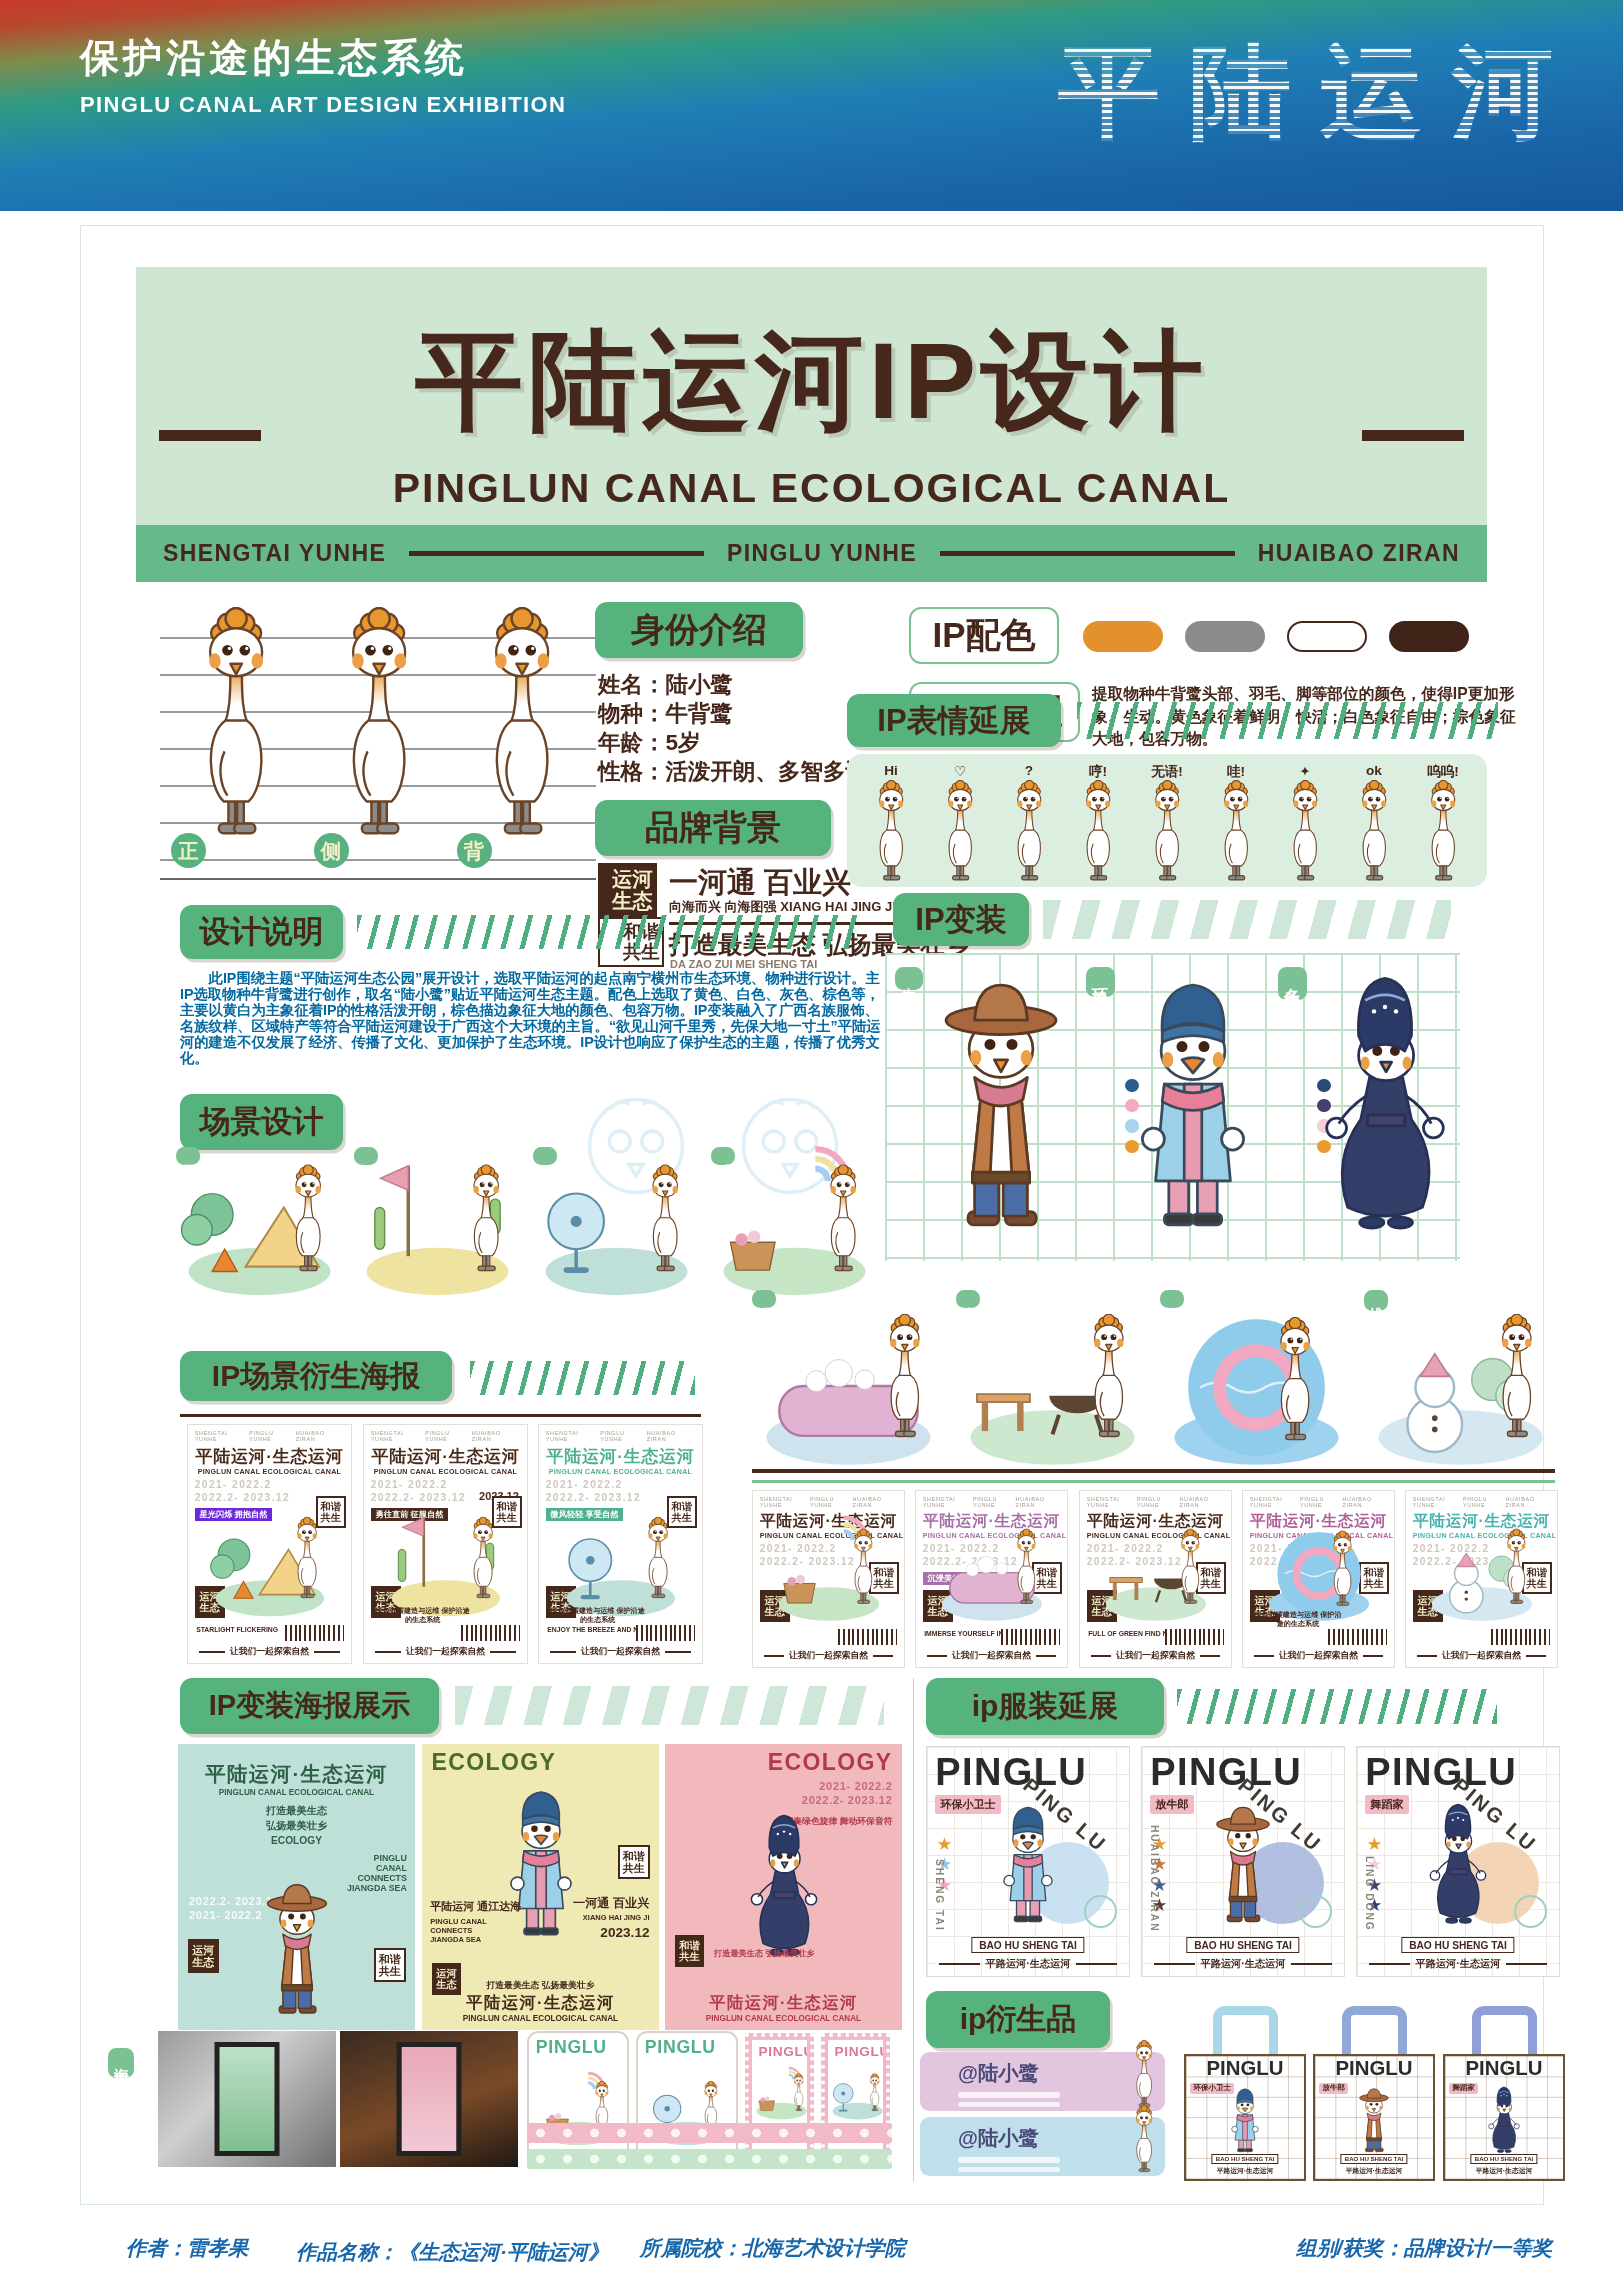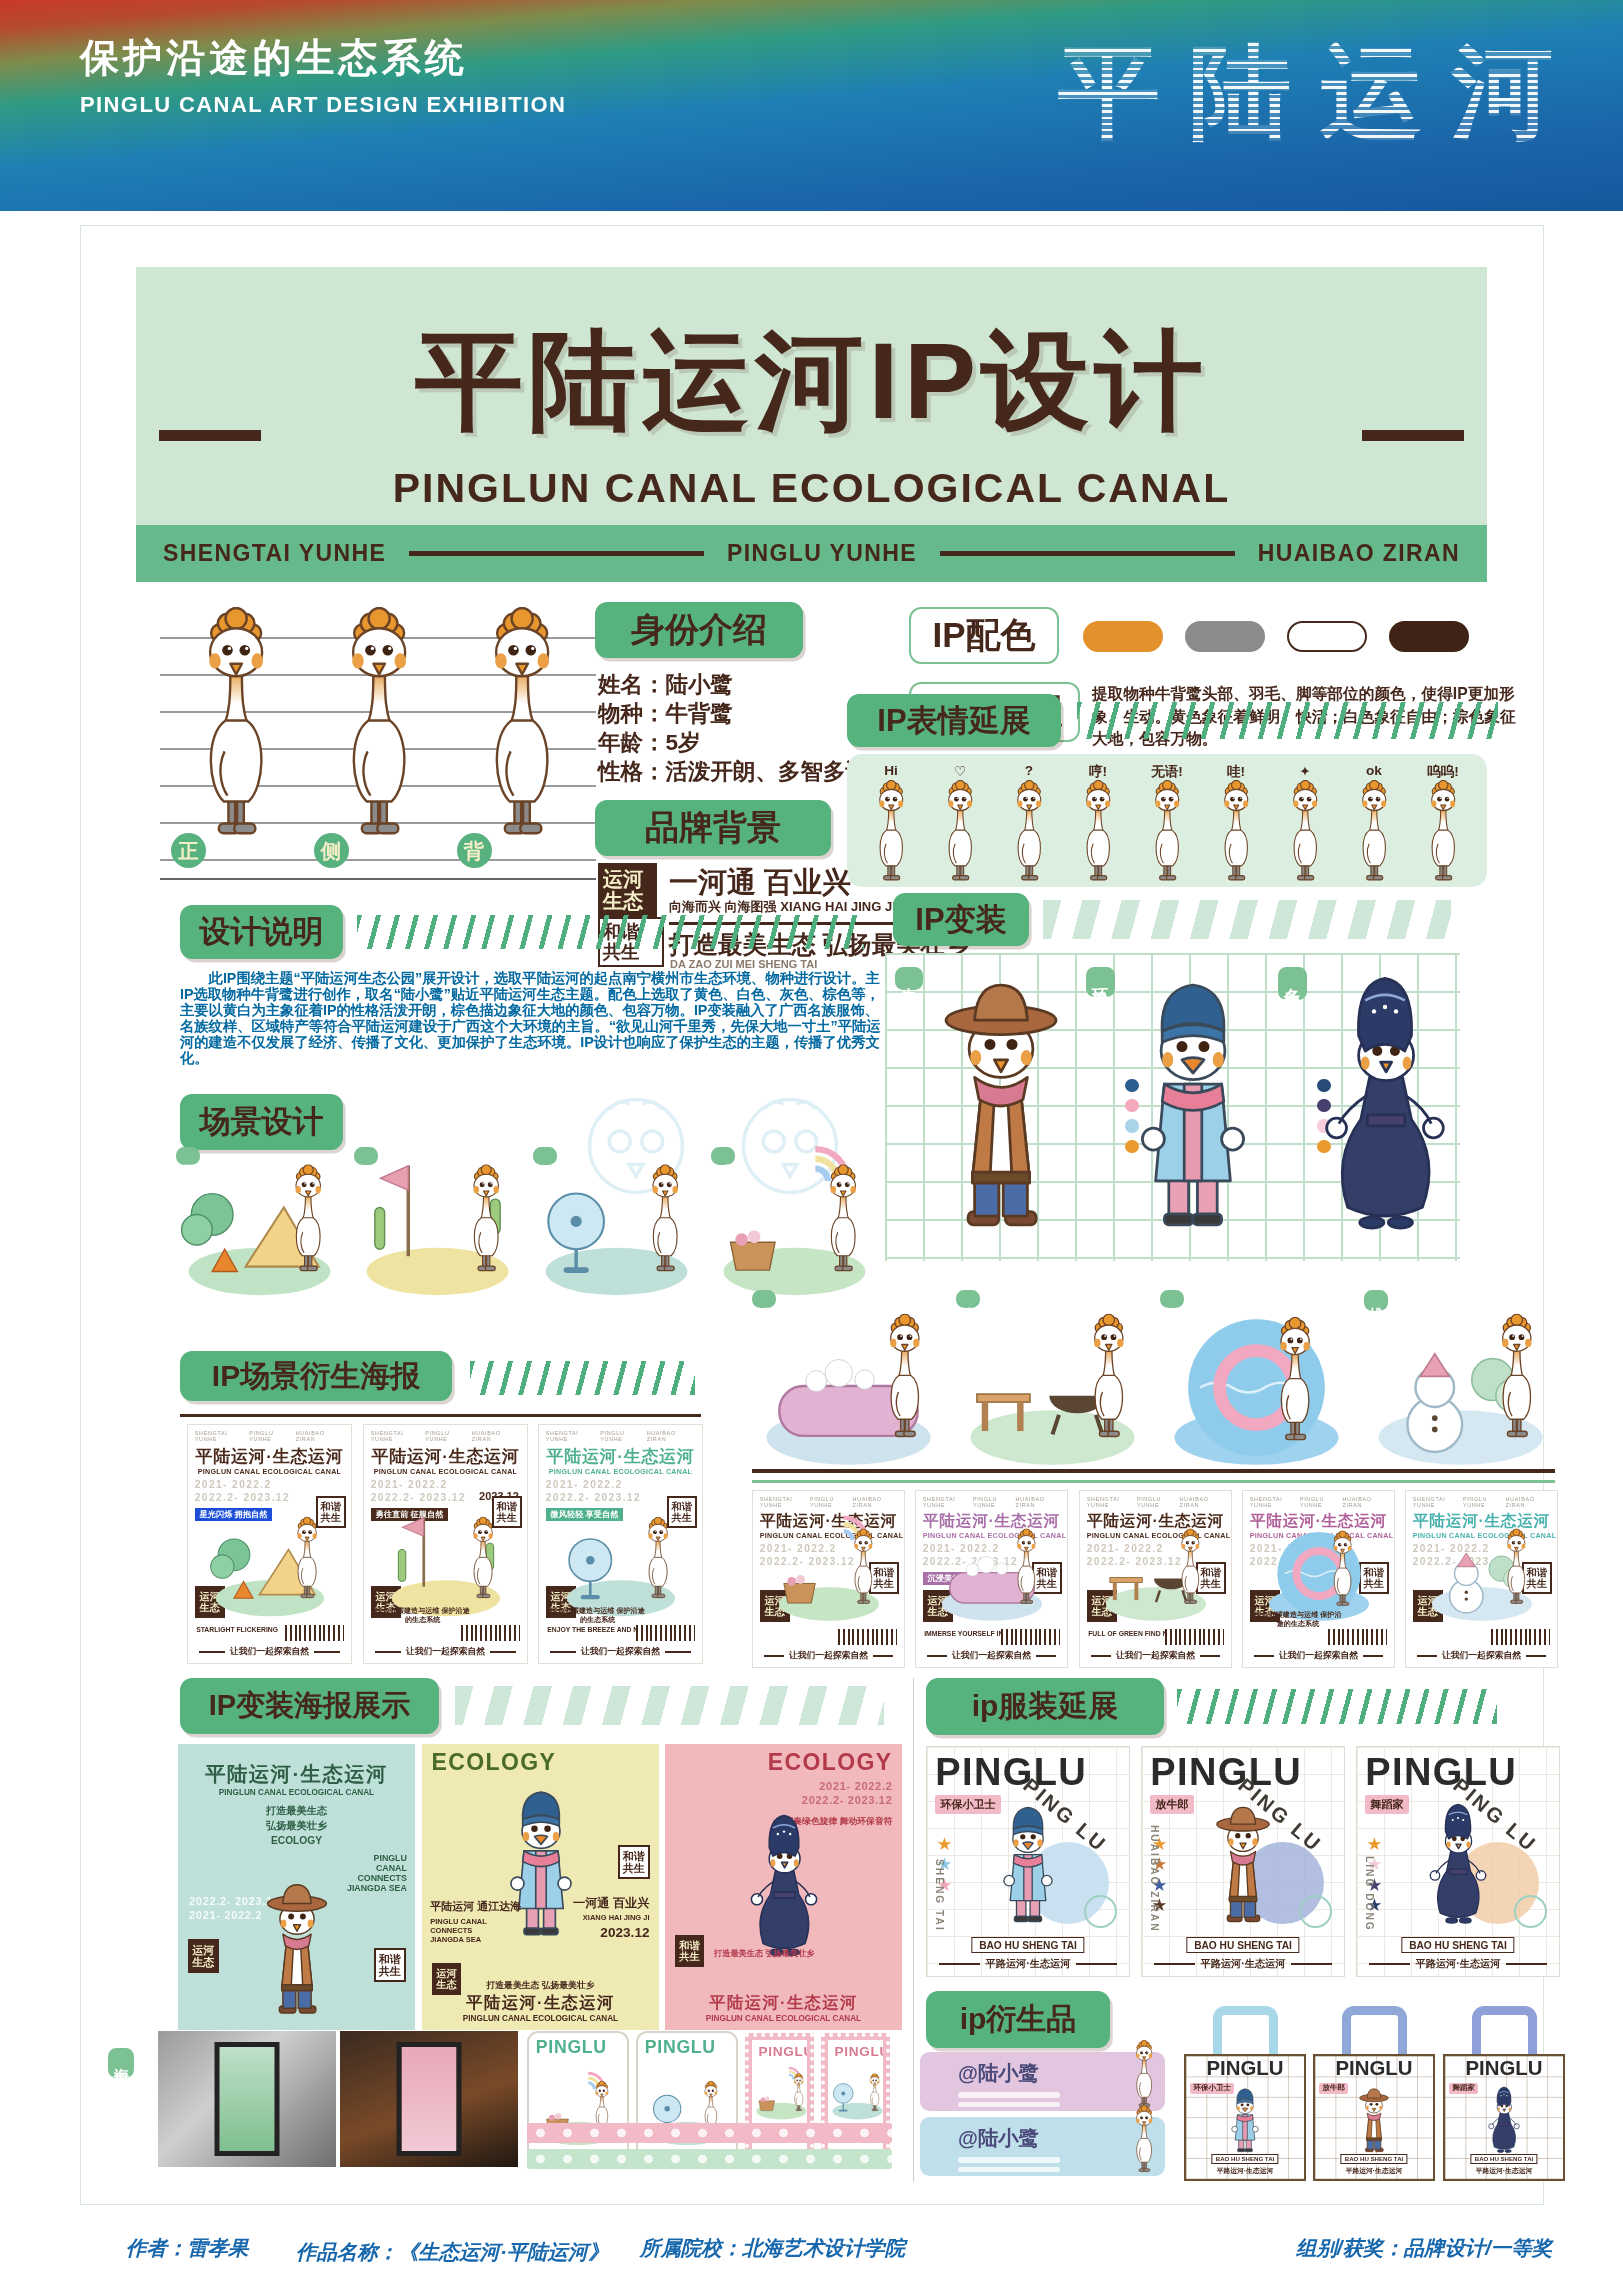"运河" .seal { text-align: left -> right }
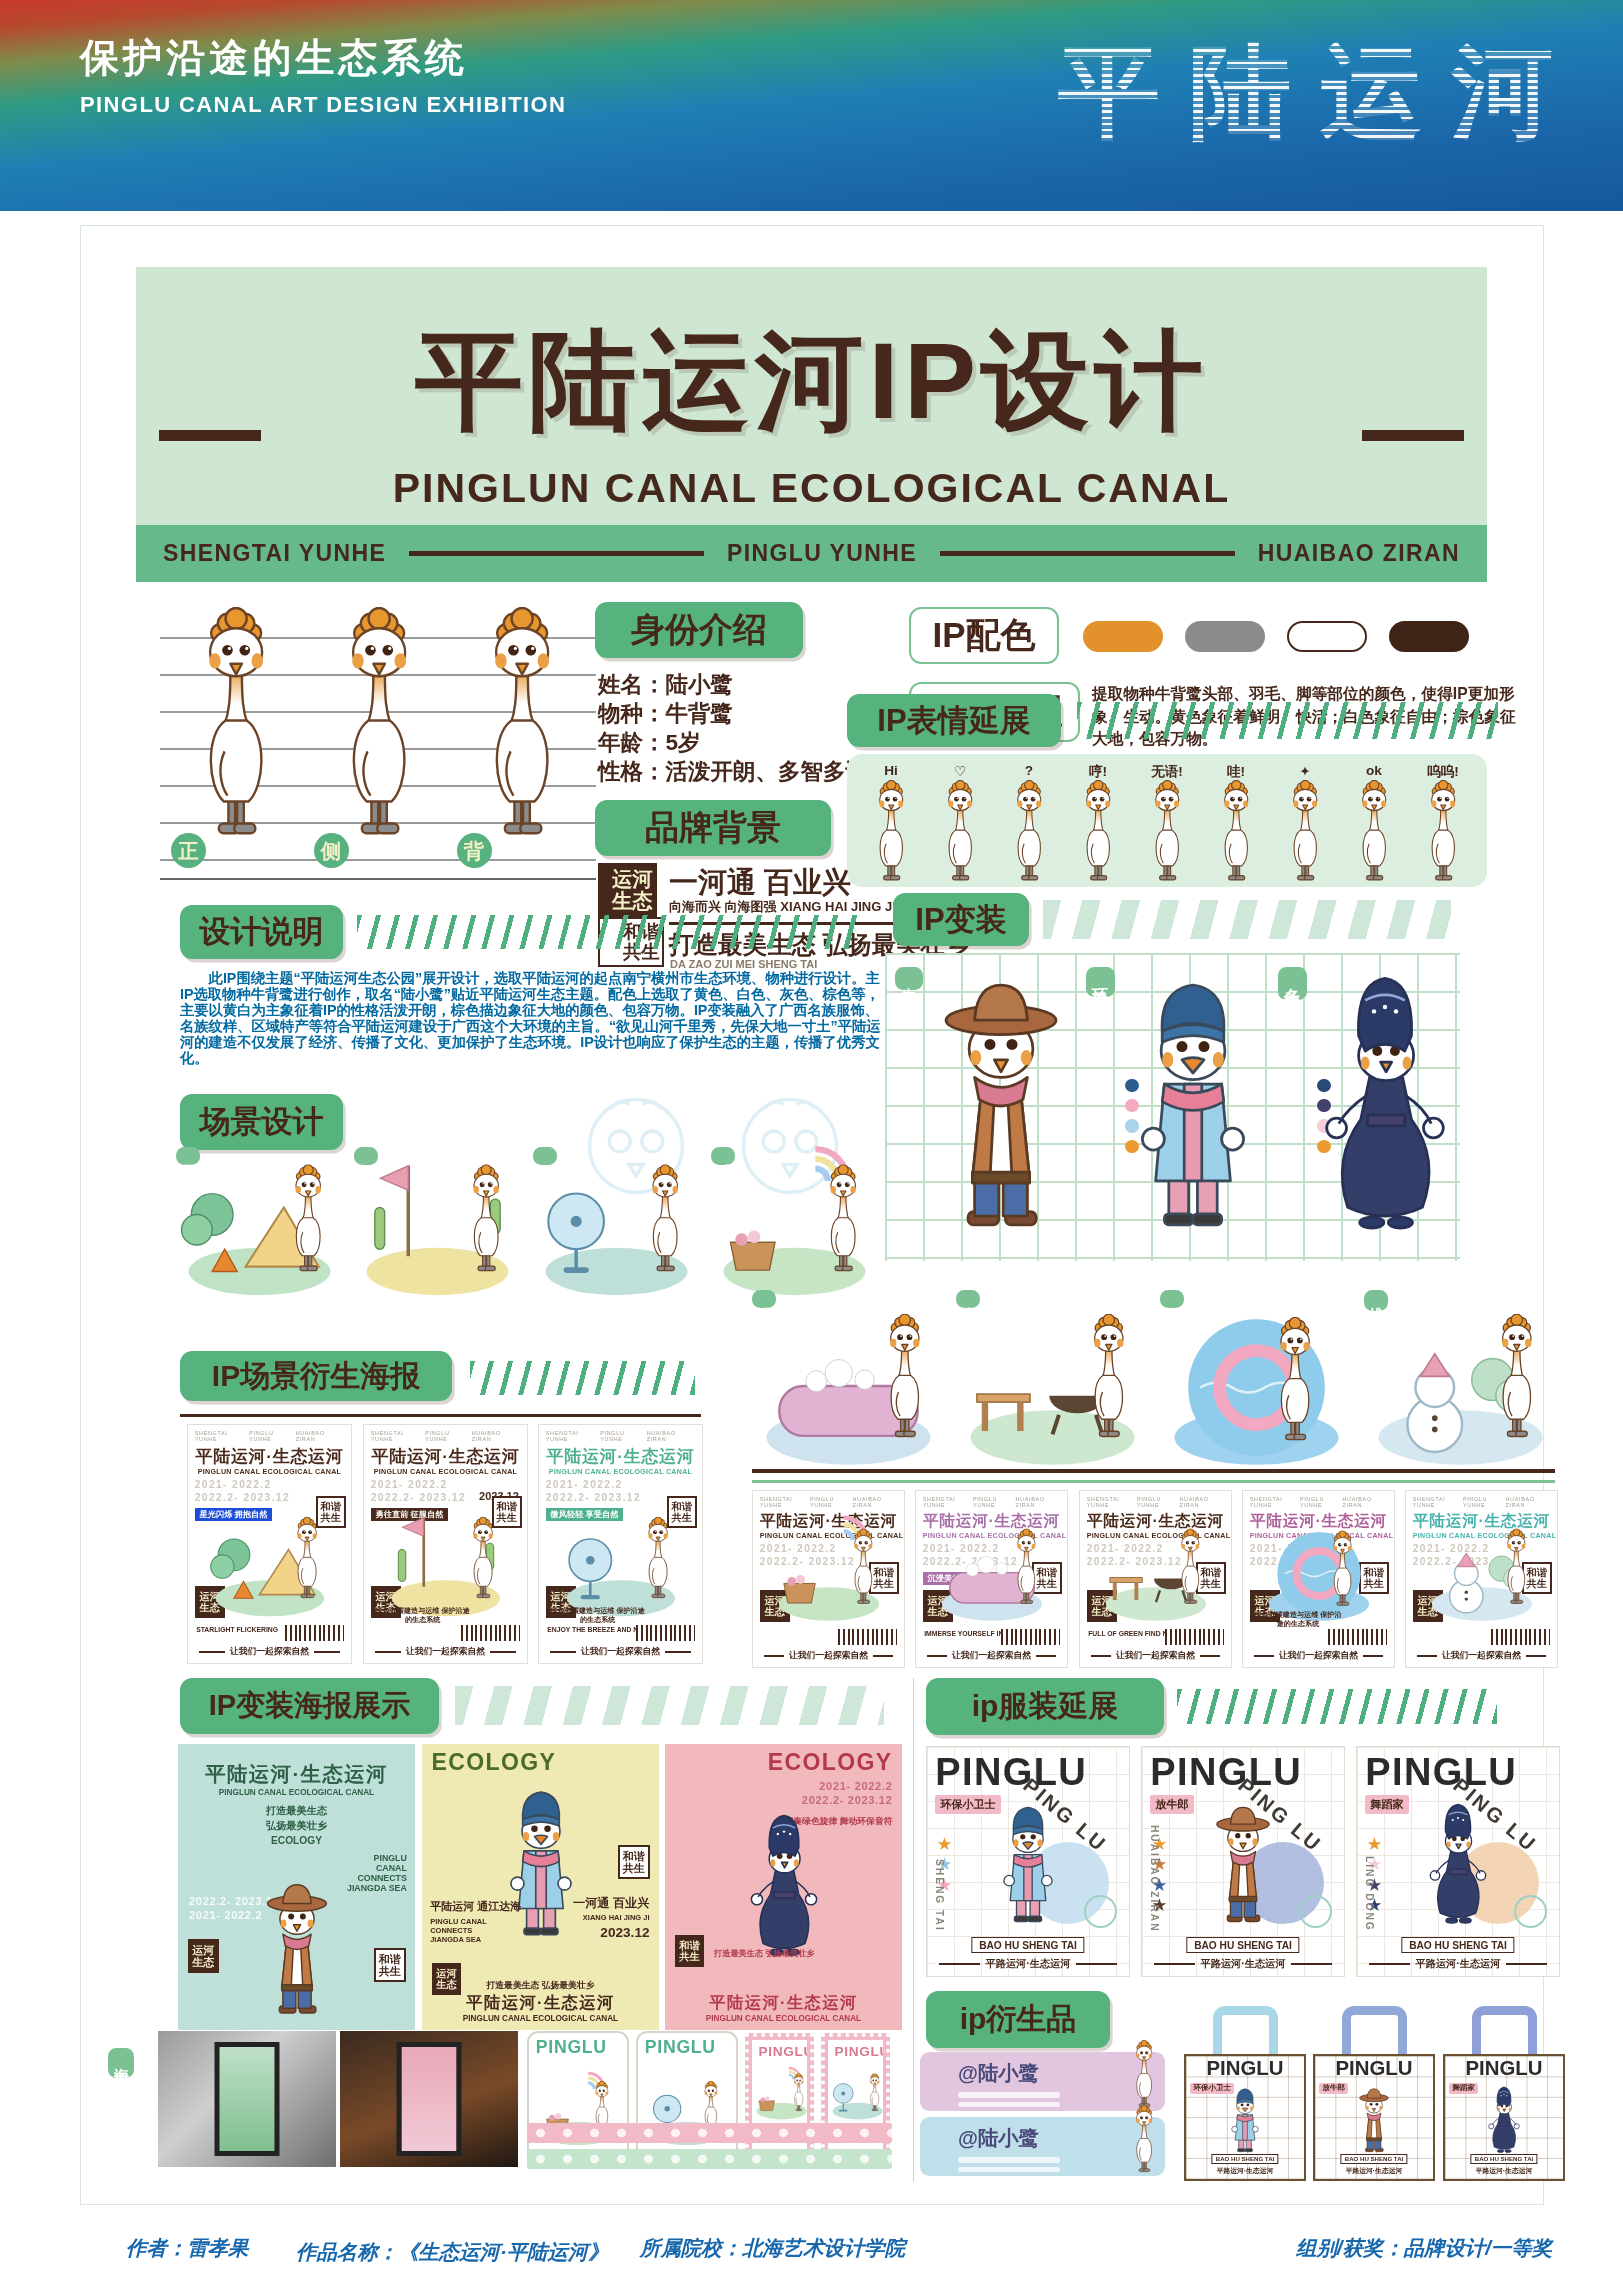"星光闪烁 拥抱自然" div.sp-tag { background: #1d4ed8 -> #6d28d9 }
